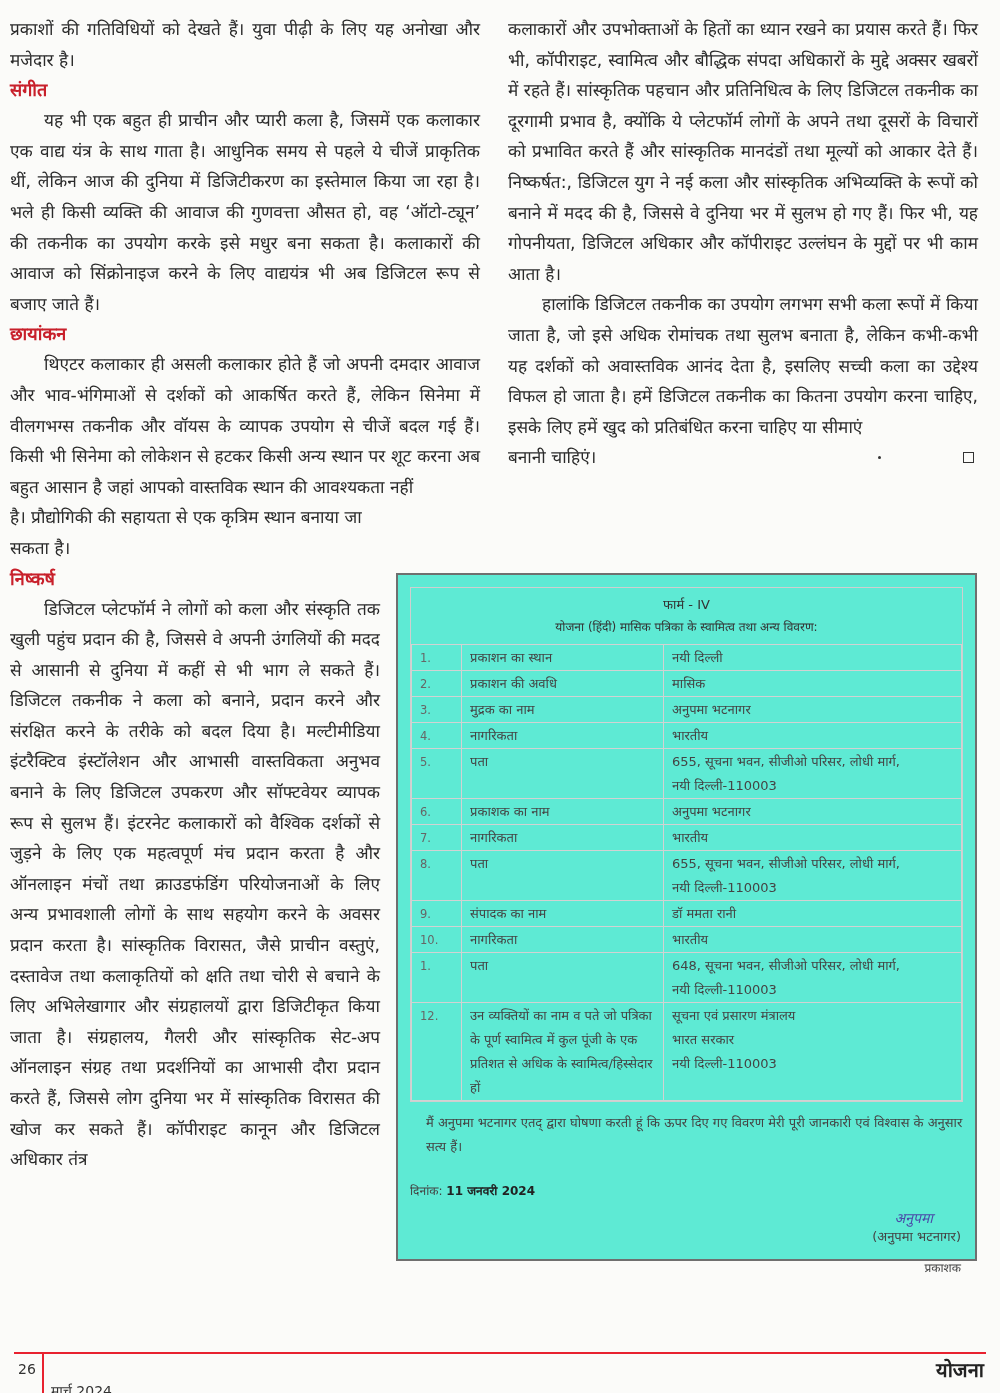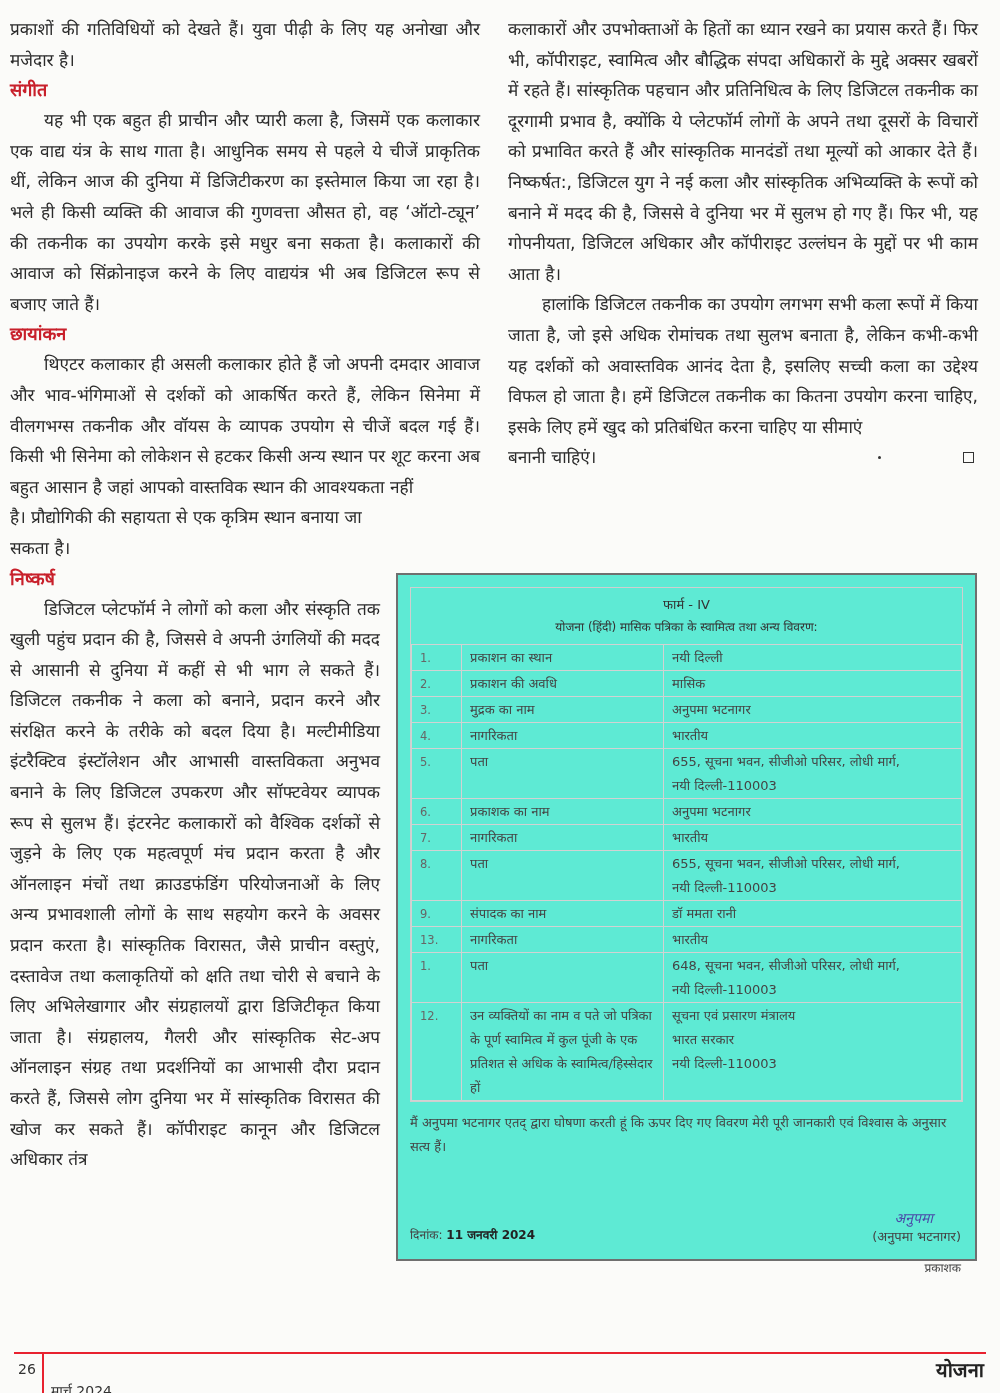"13." td.num { text: 13 -> 10 }
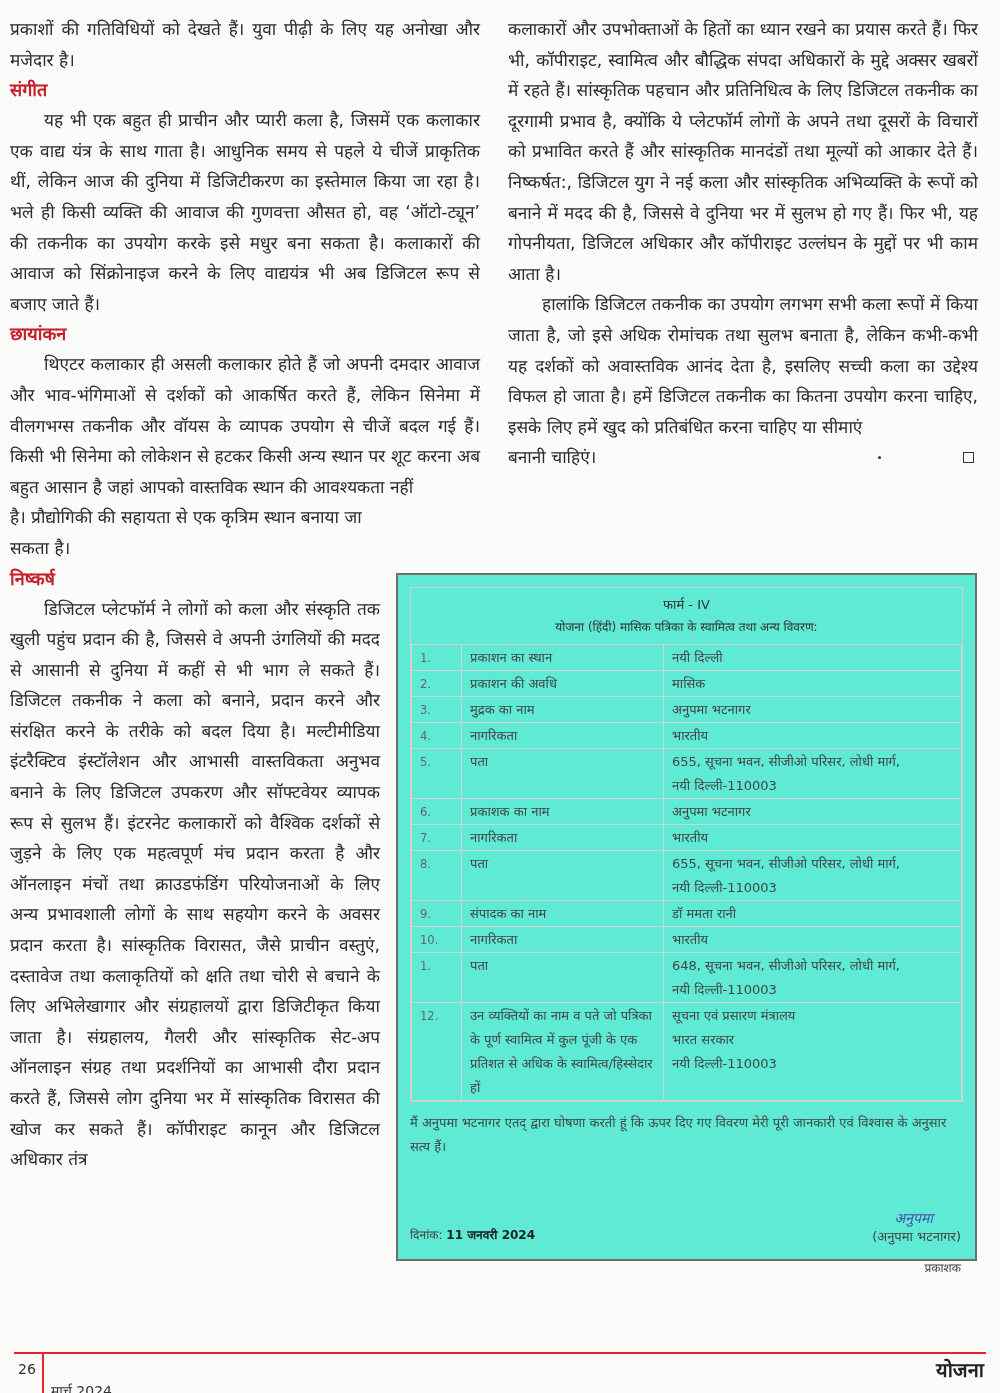"मैं अनुपमा भटनागर एतद् द्वारा" .decl { left: 12px -> 28px }
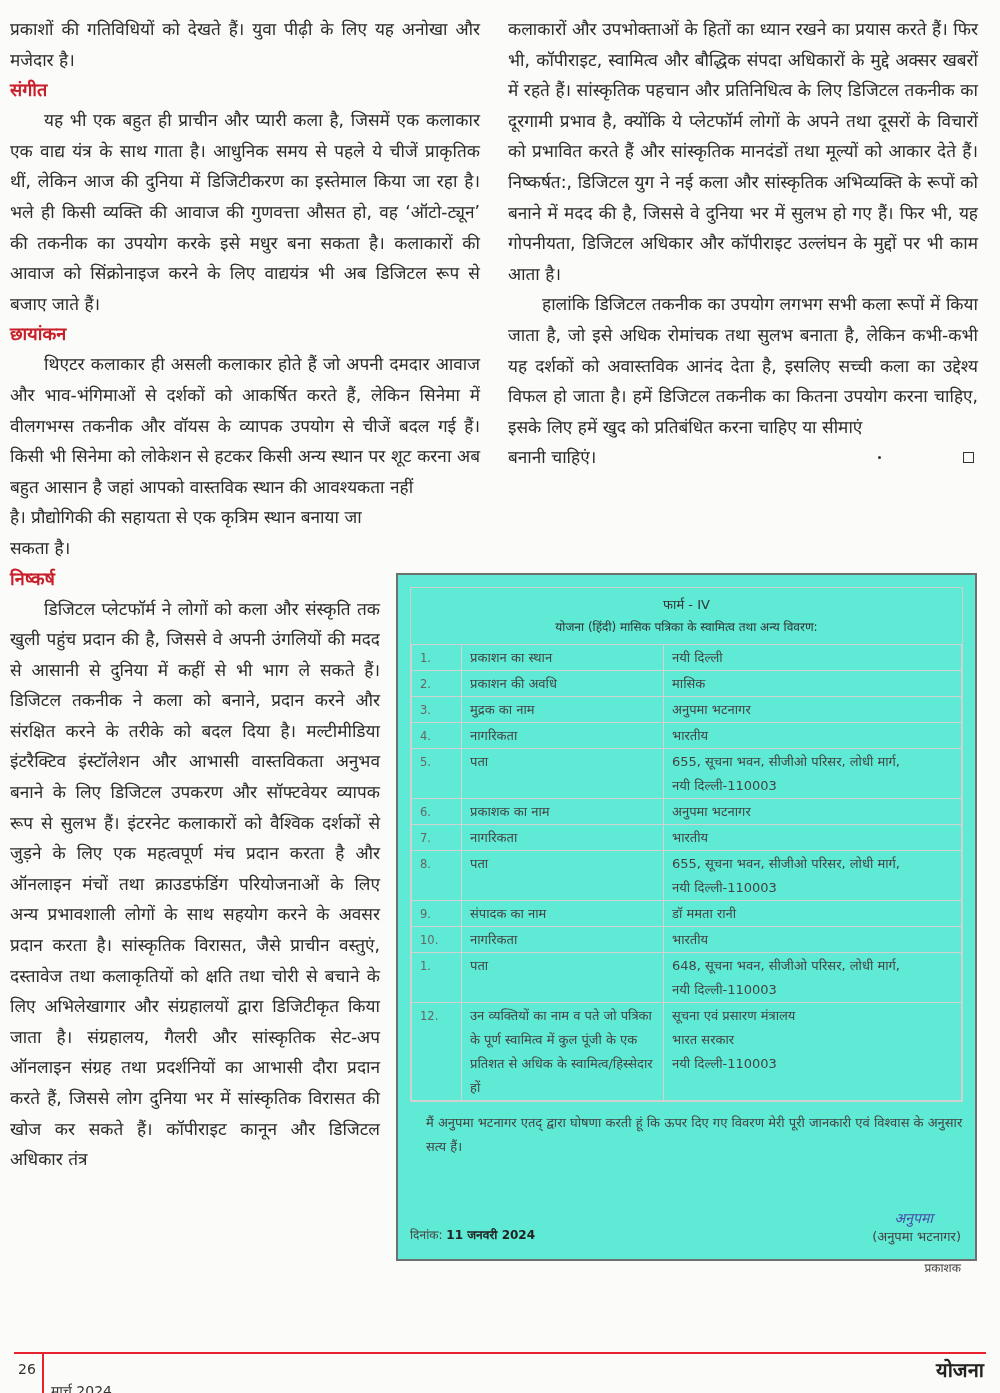"दिनांक: 11 जनवरी 2024" .date { margin-top: 44px -> none }
